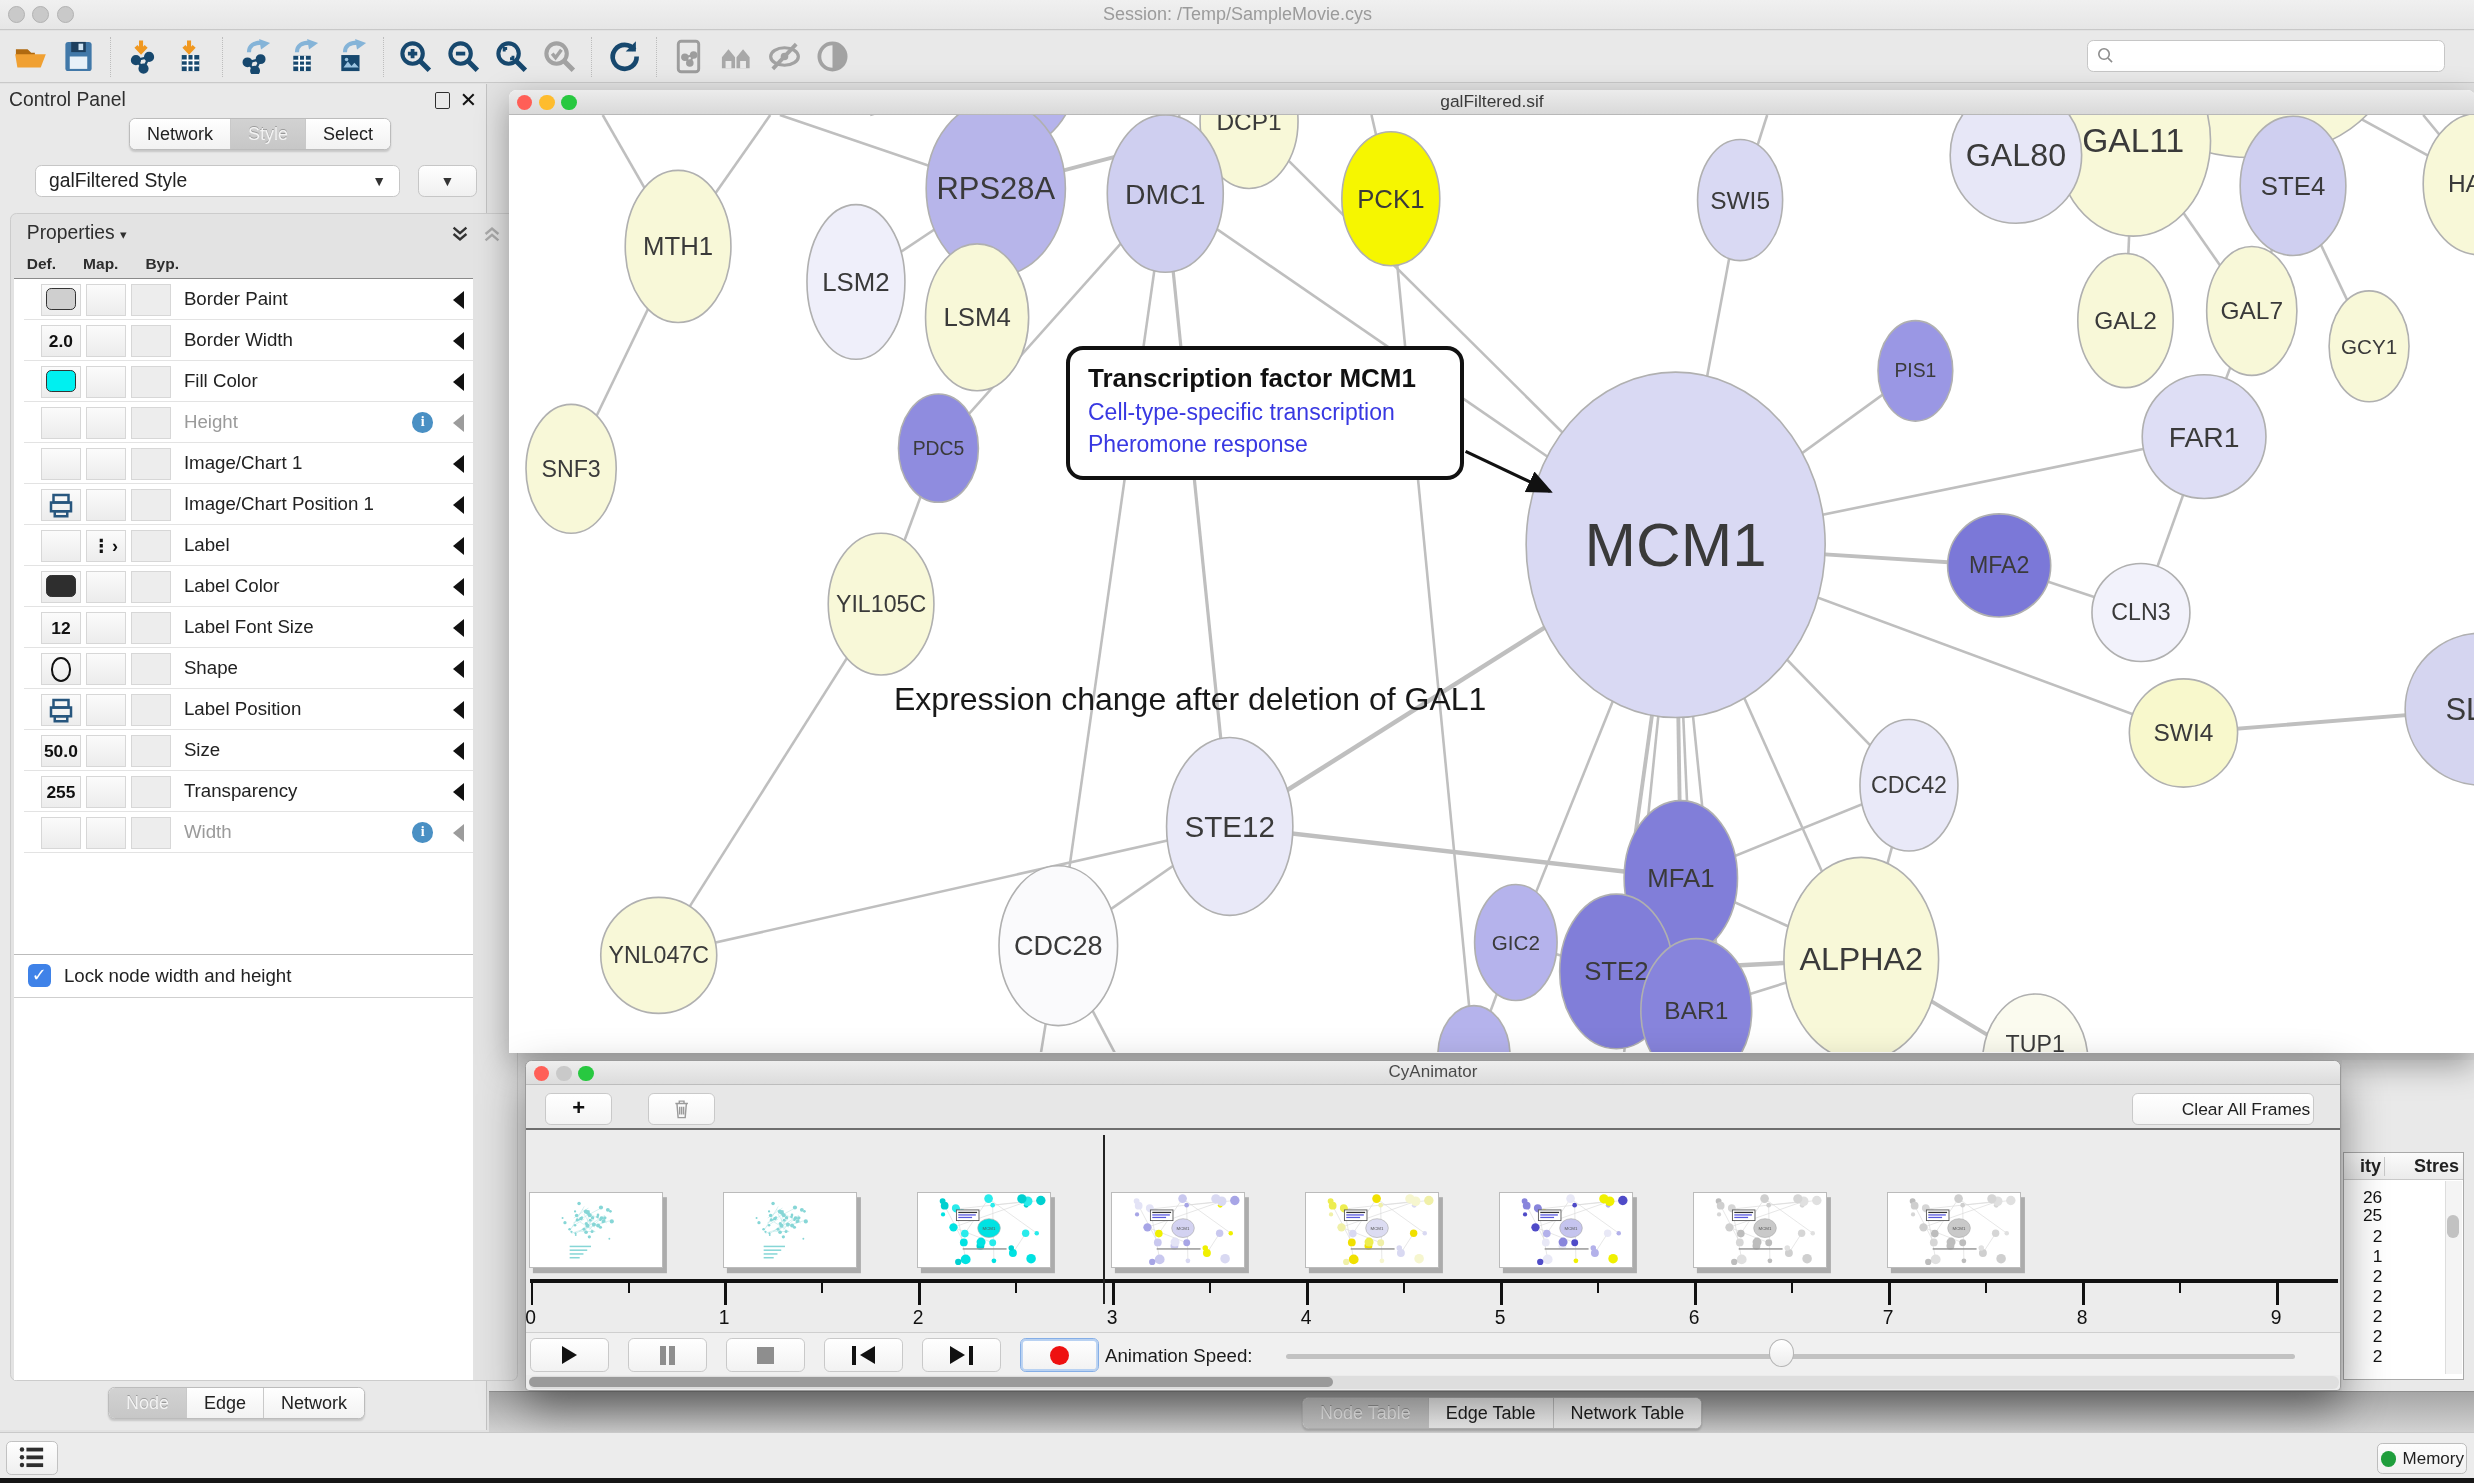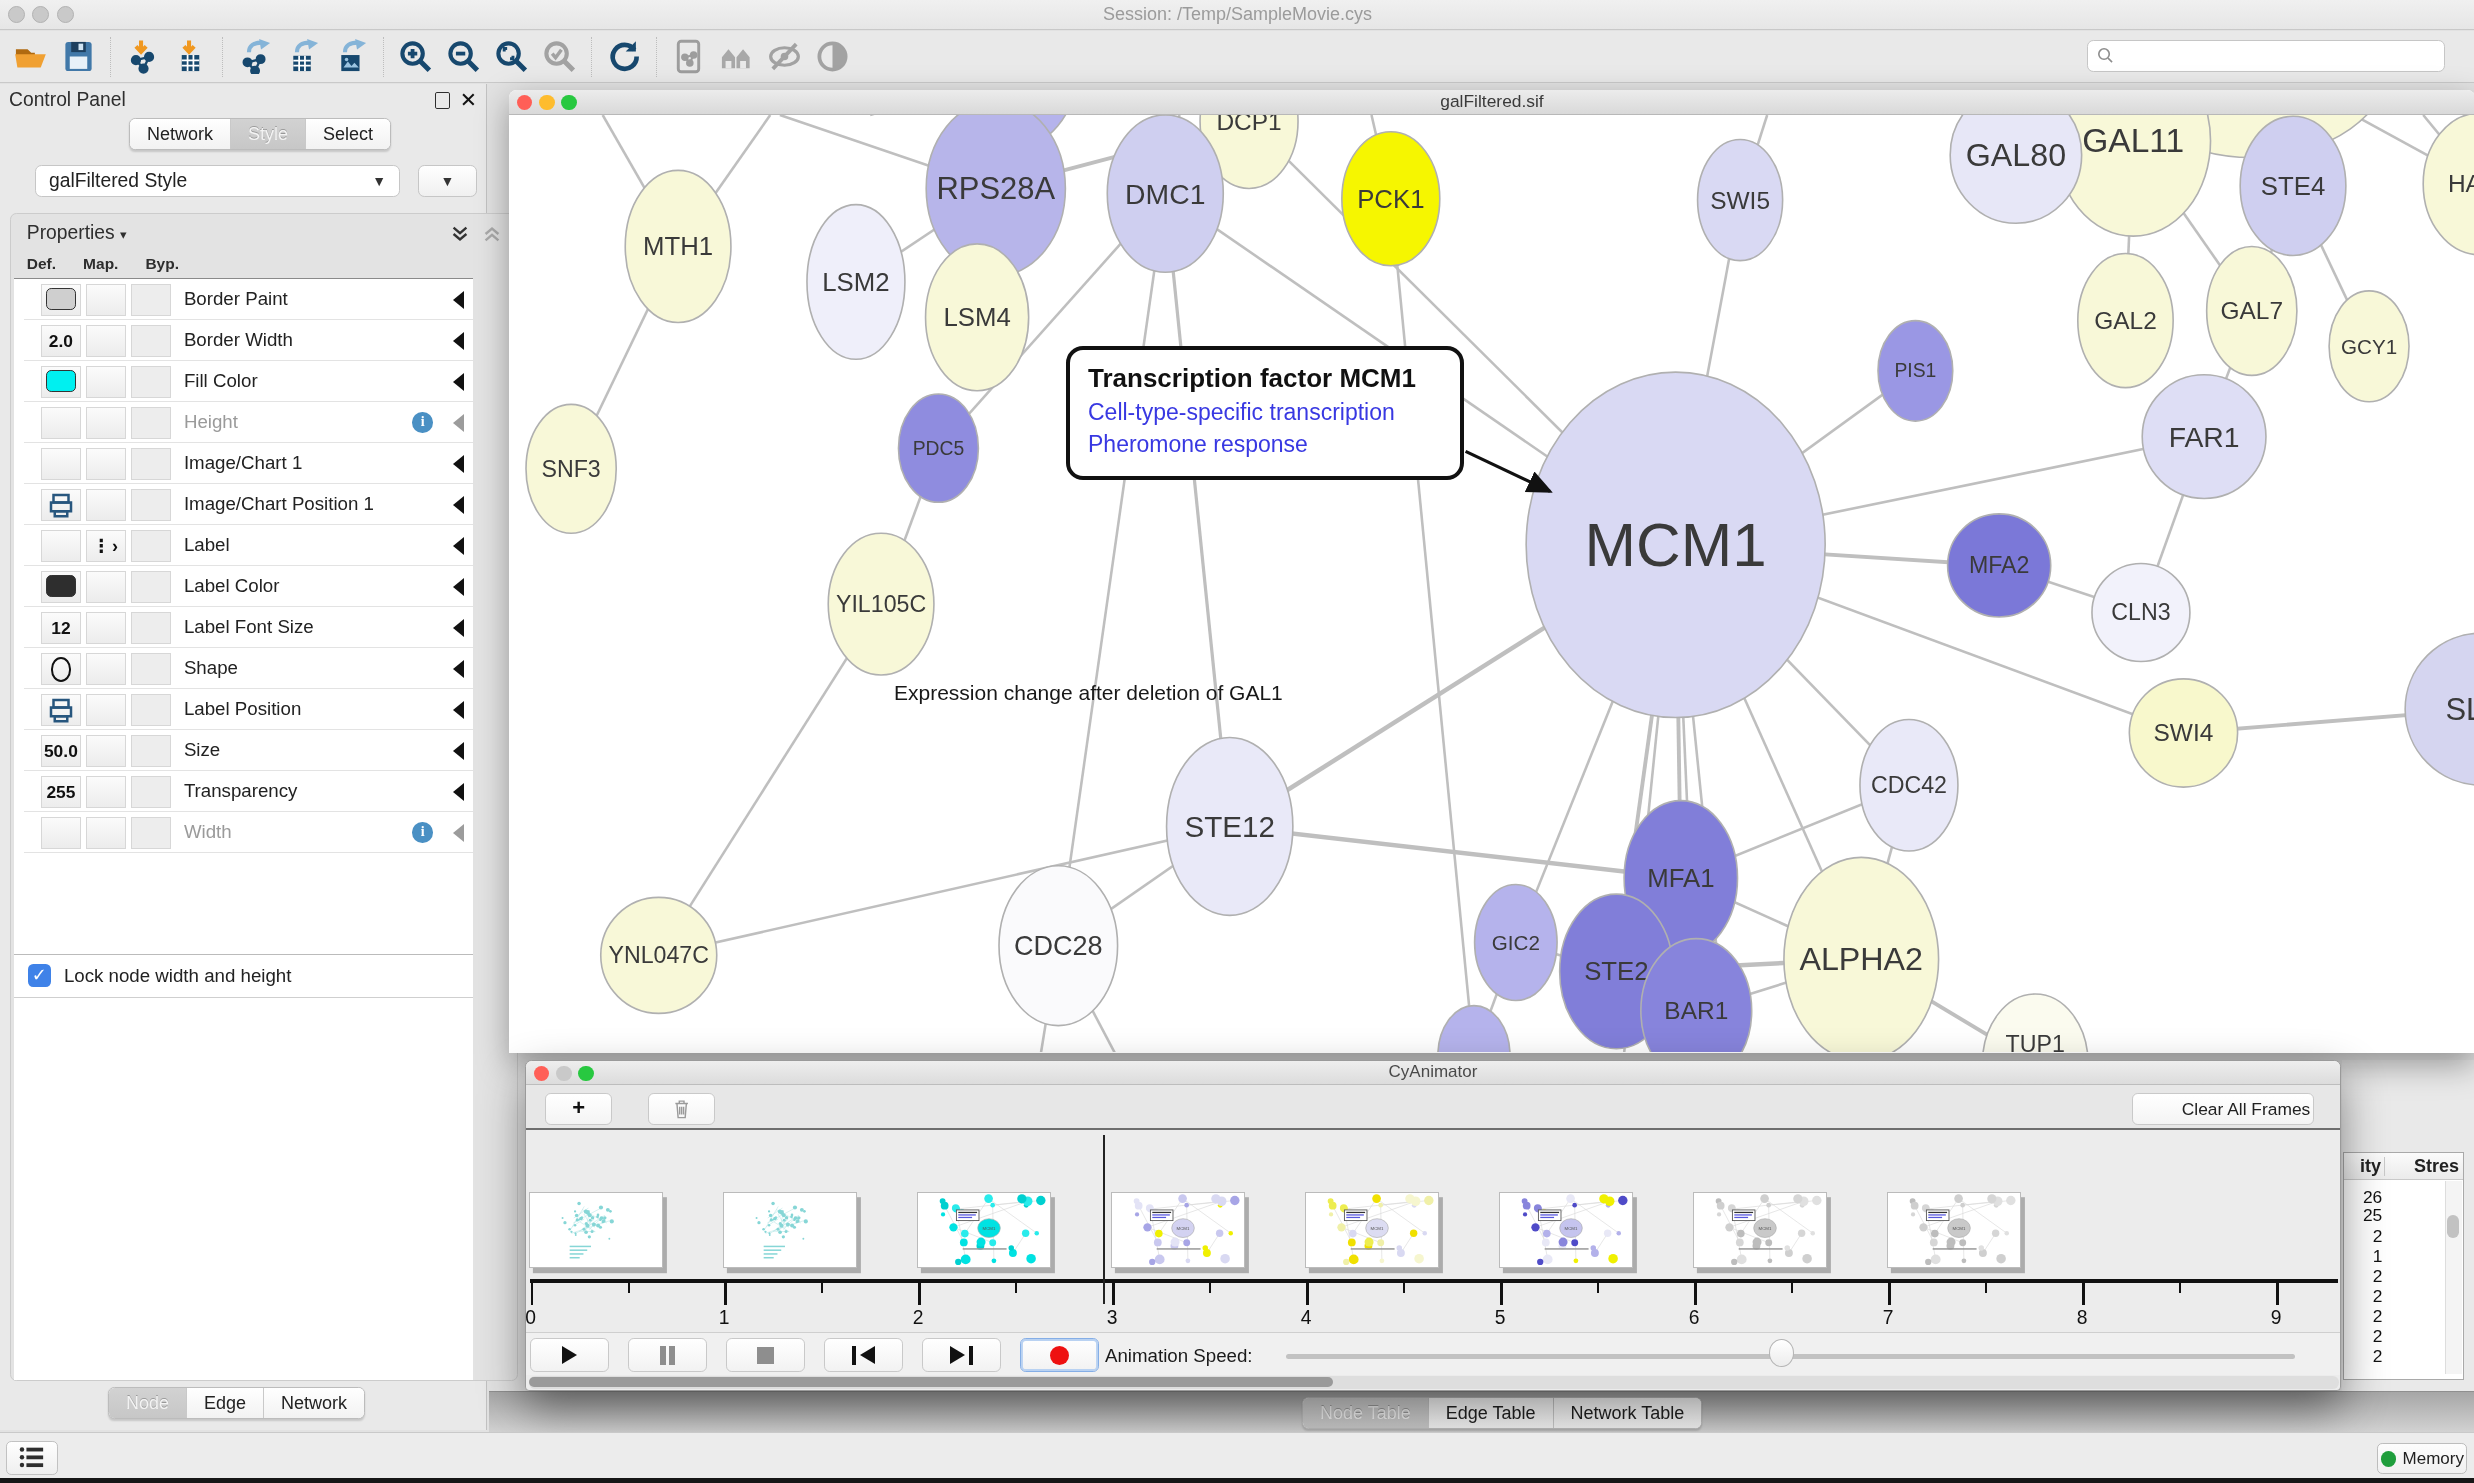"Expression change after deletion of" #net-caption { font-size: 21px -> 32px }
